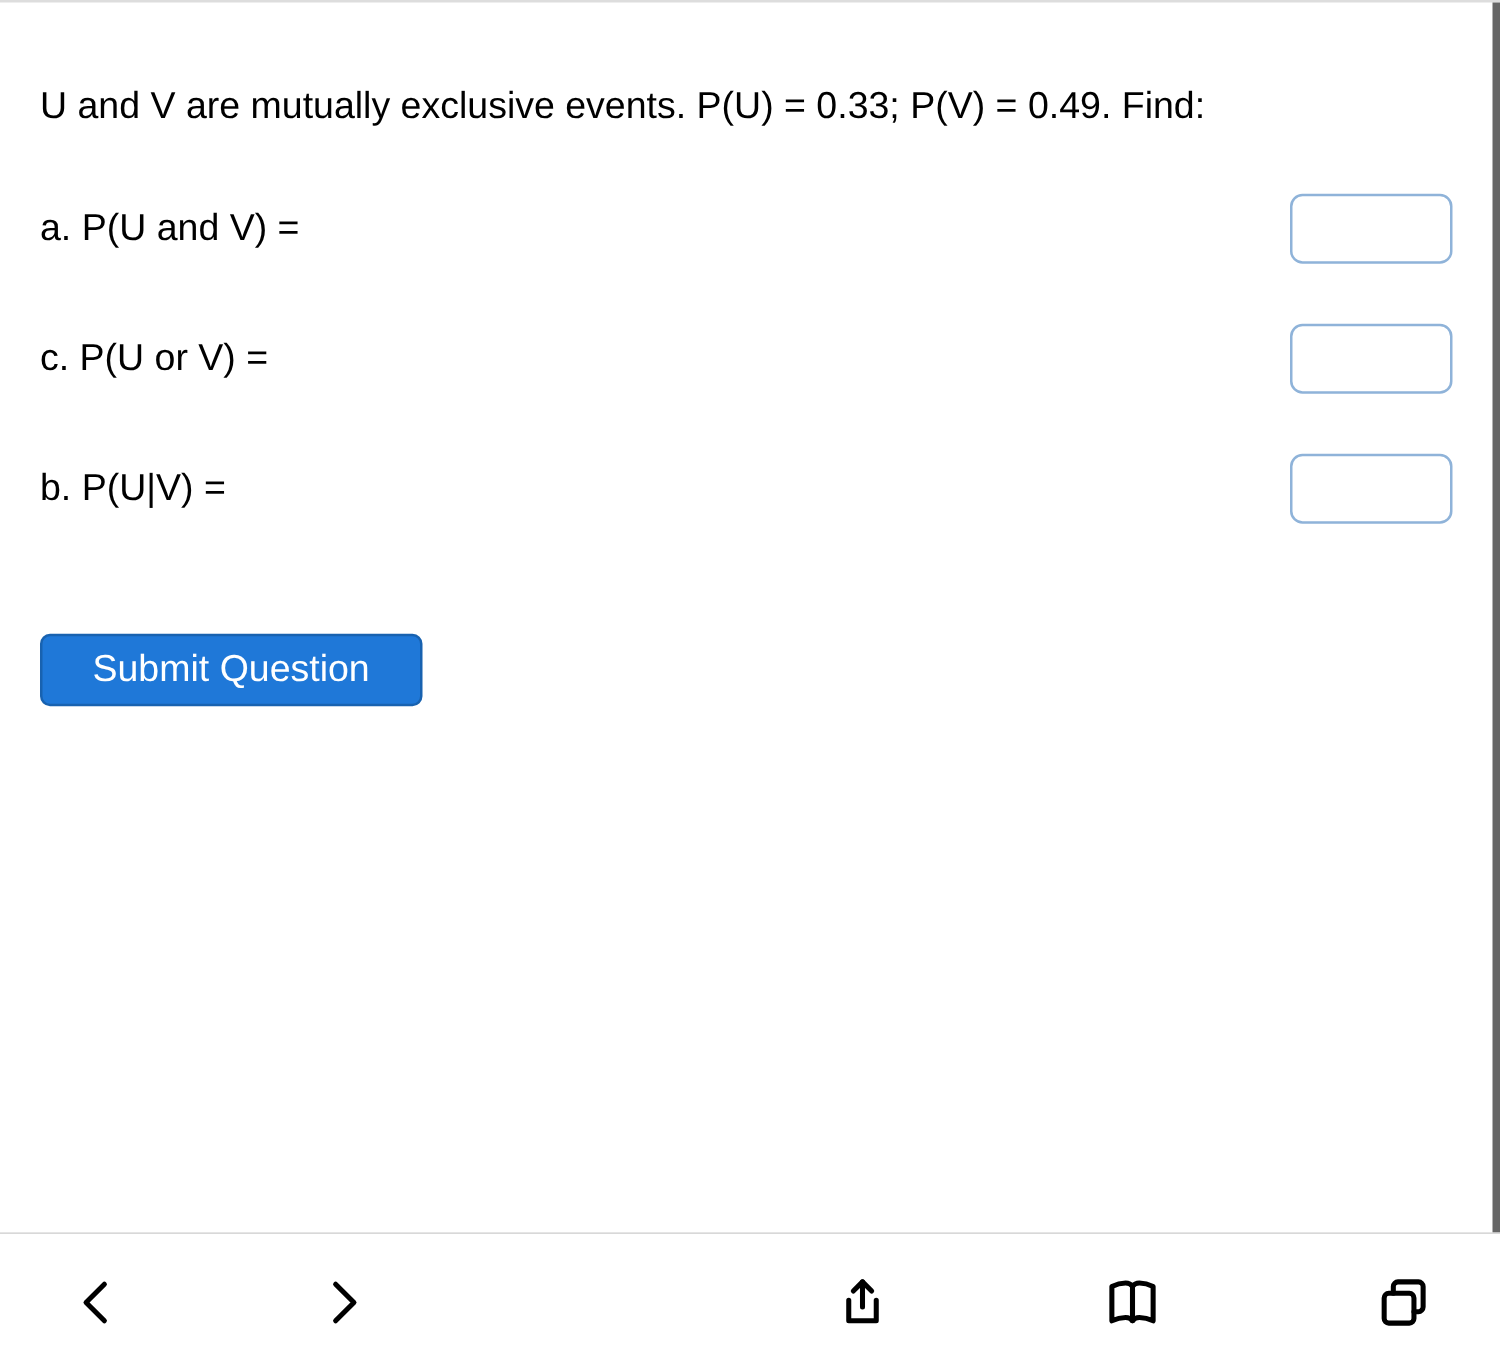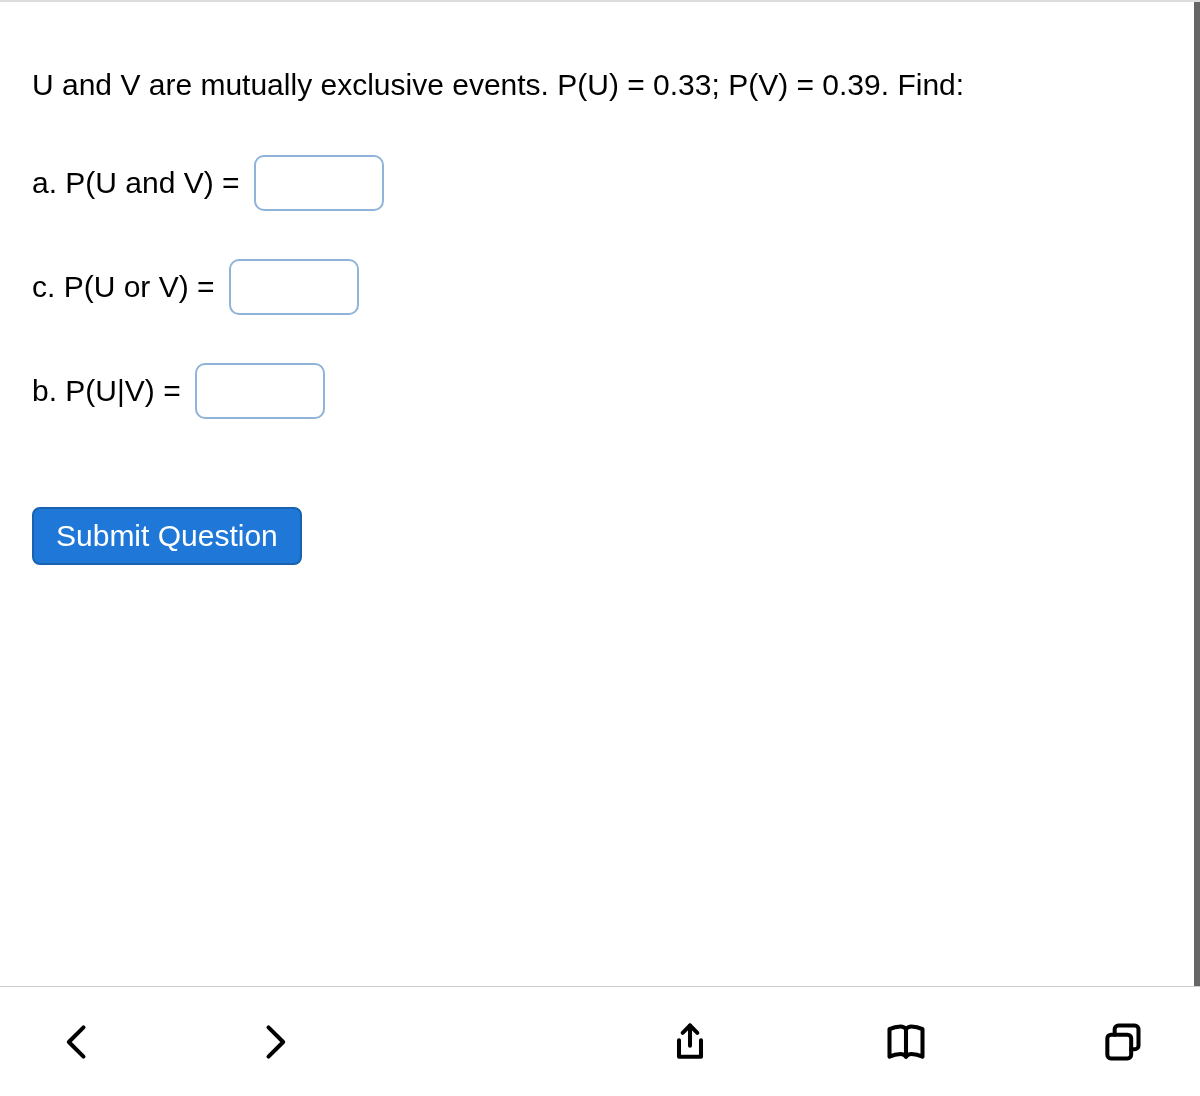"U and V are mutually" p.question-prompt { text: 0.39 -> 0.49 }
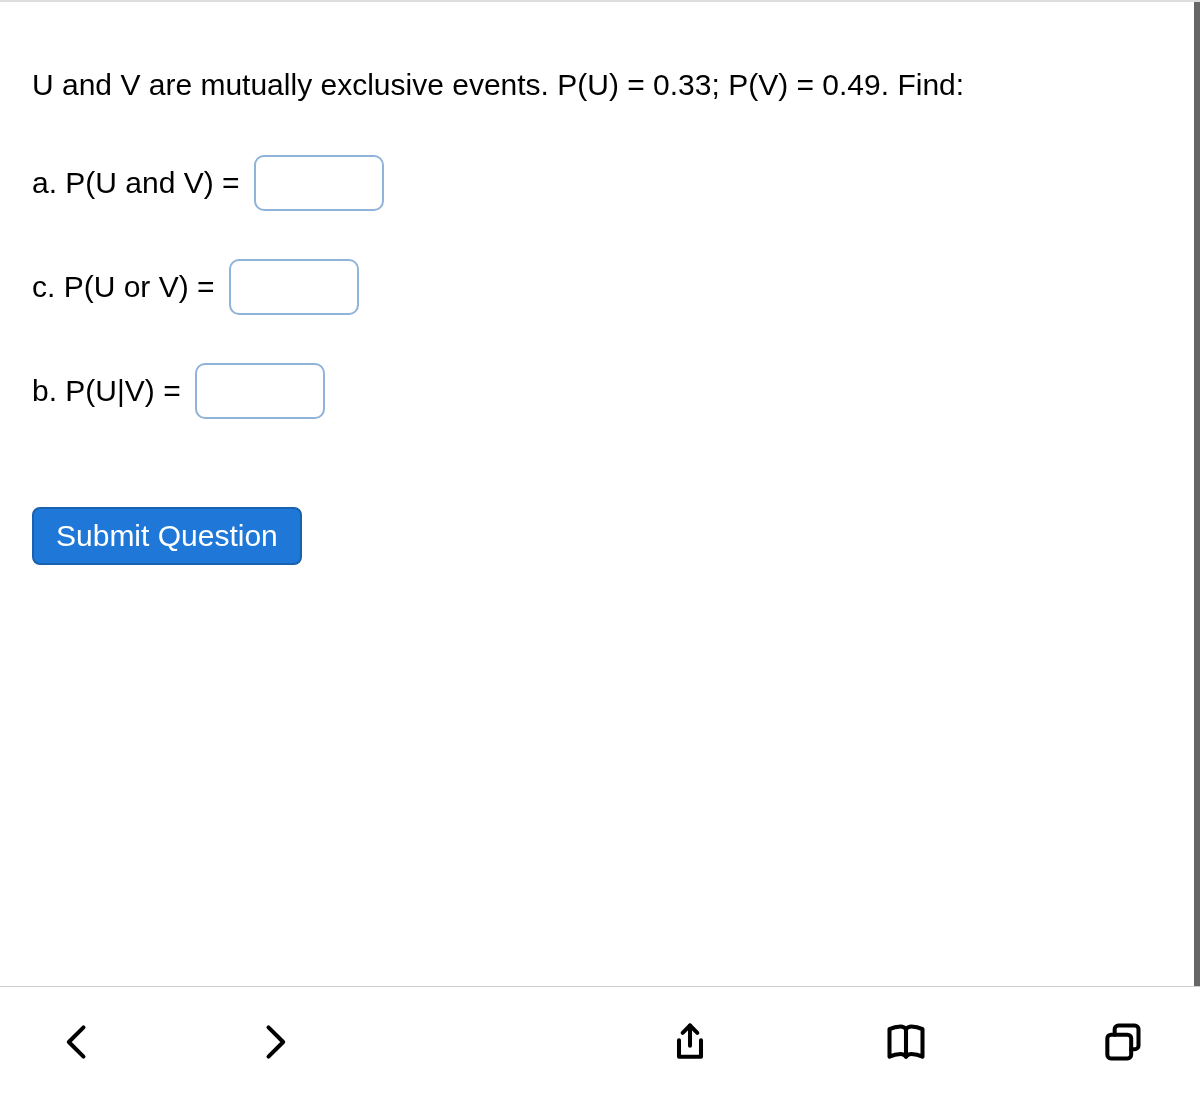"a. P(U and V) =" .question-row { justify-content: none -> space-between }
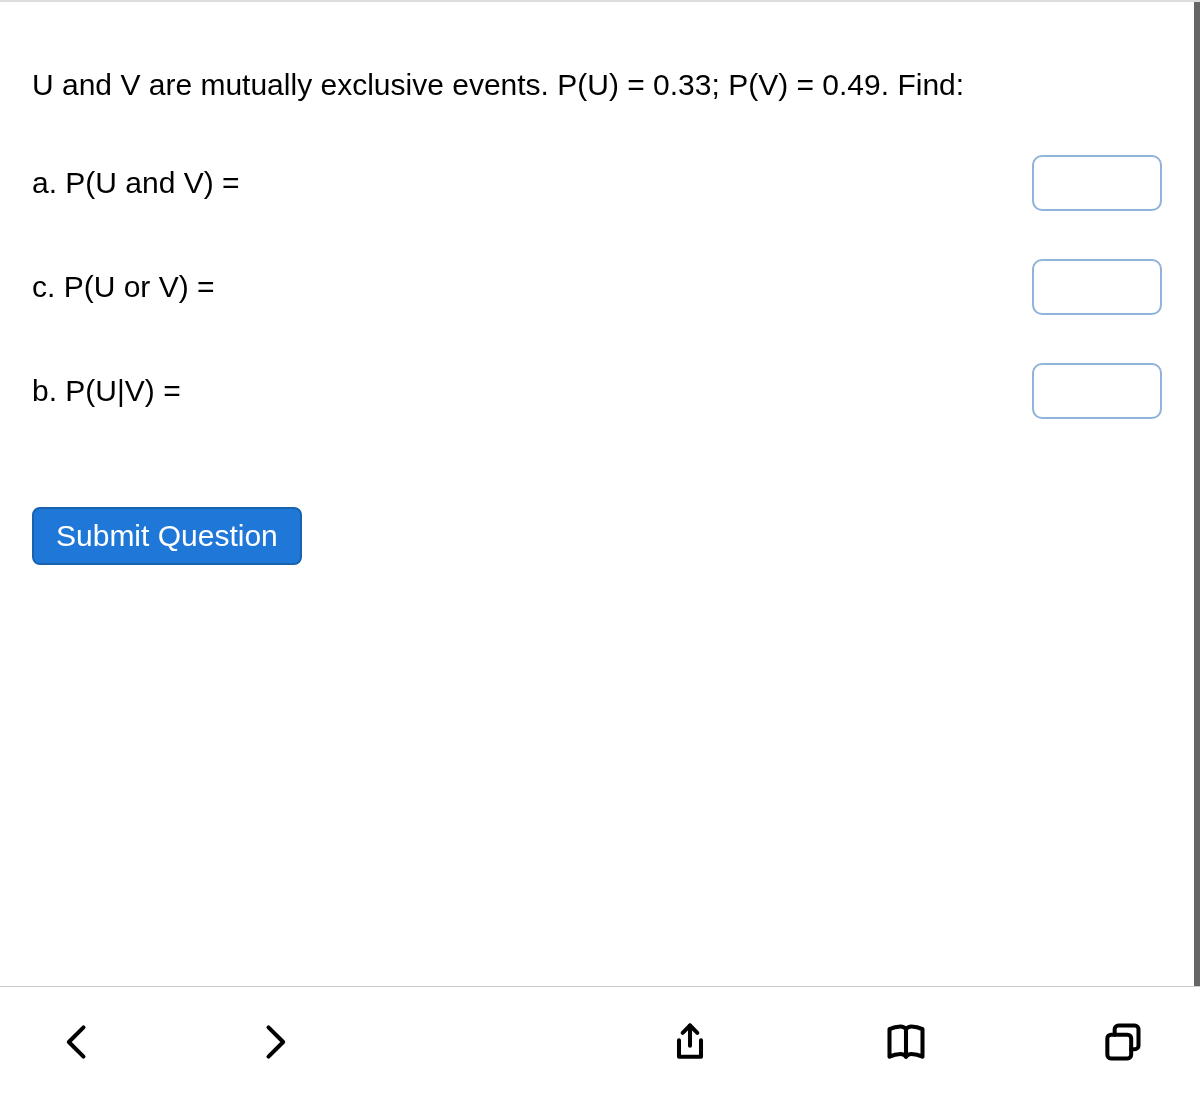"Submit Question" .submit-btn { padding: 10px 22px -> 10px 40px }
